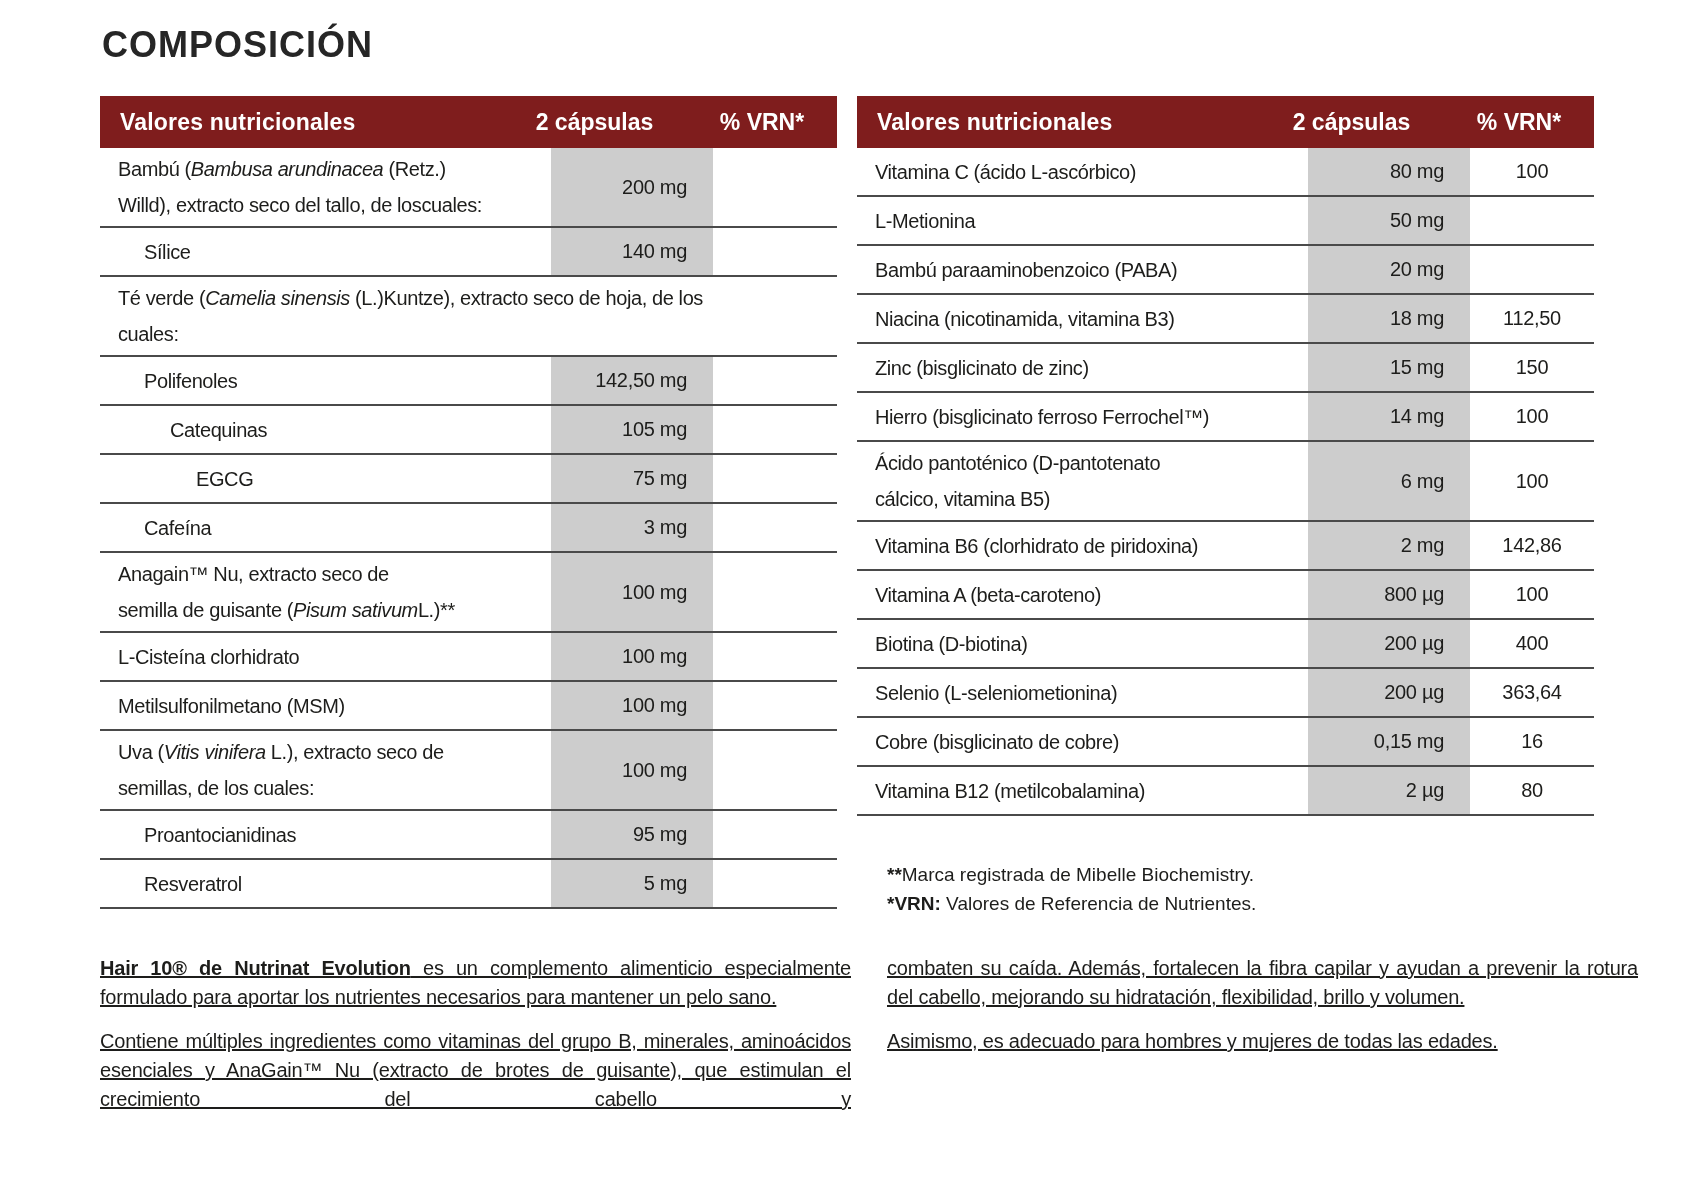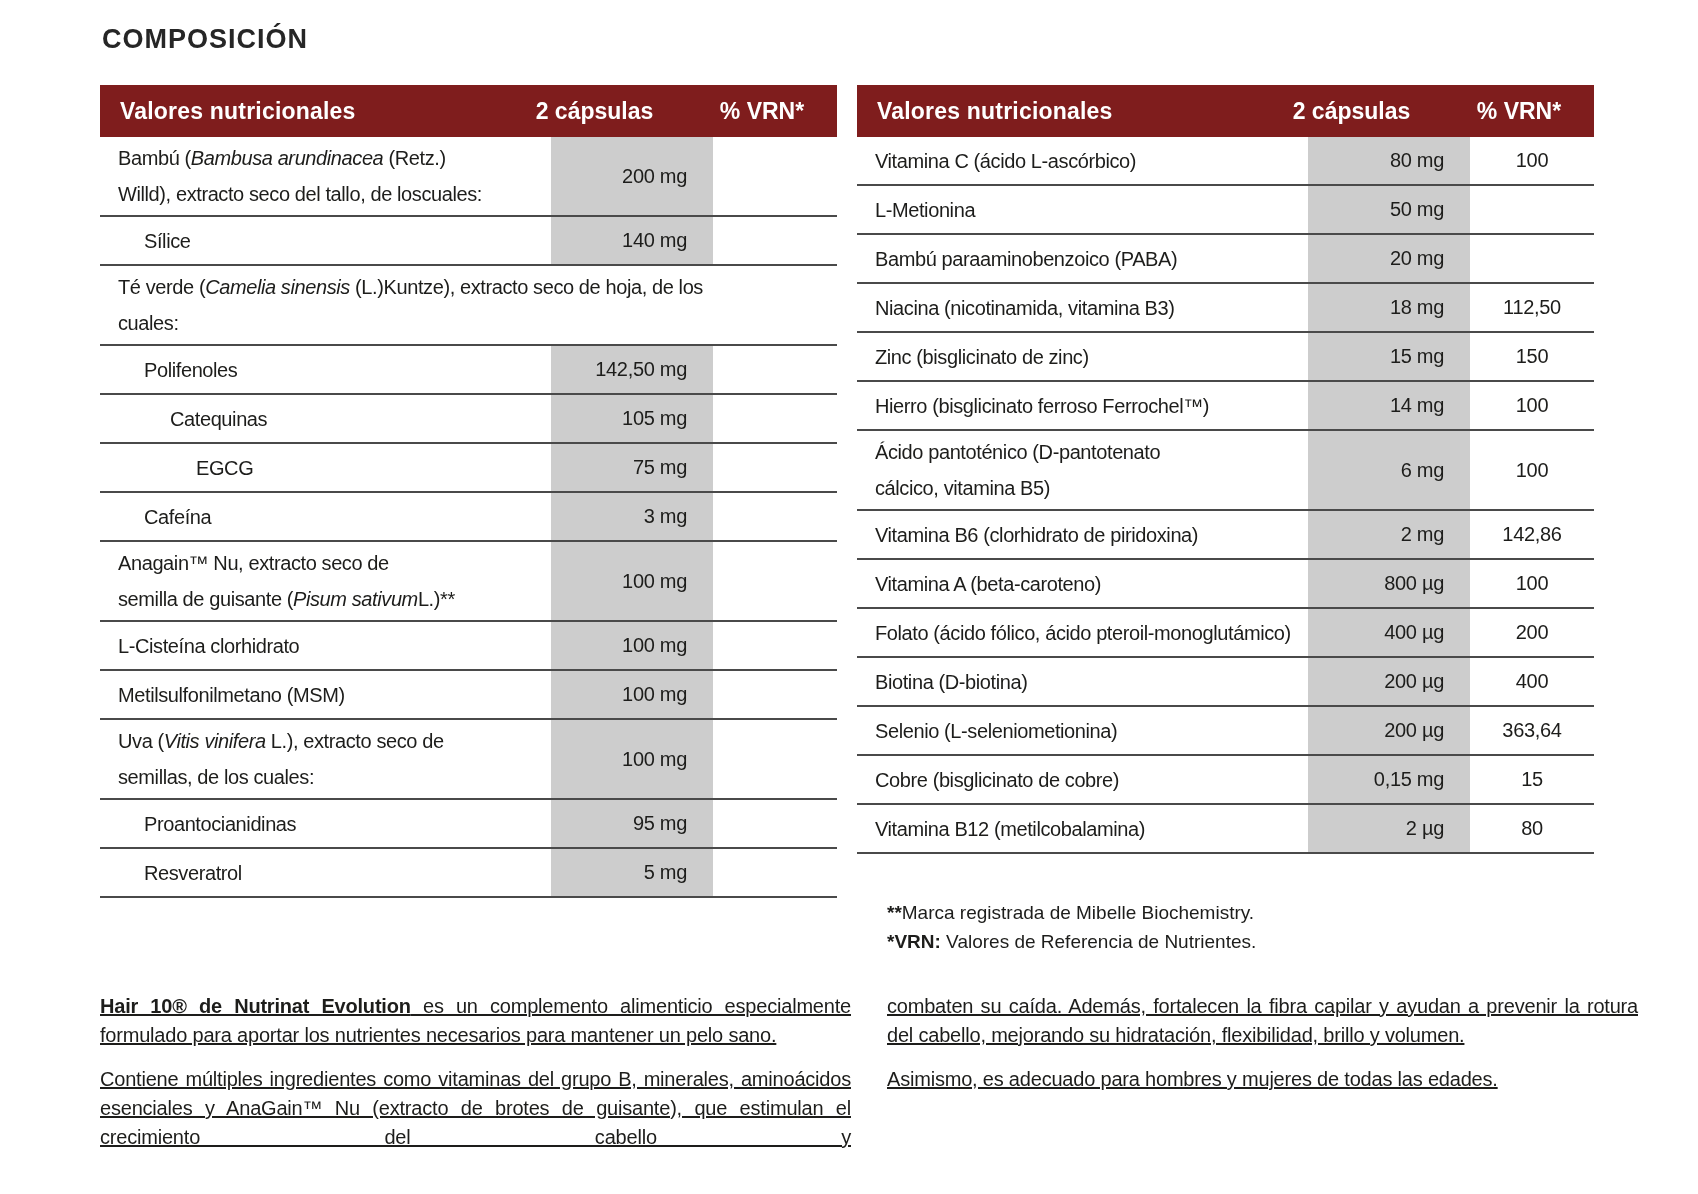"COMPOSICIÓN" .title { font-size: 27px -> 36px }
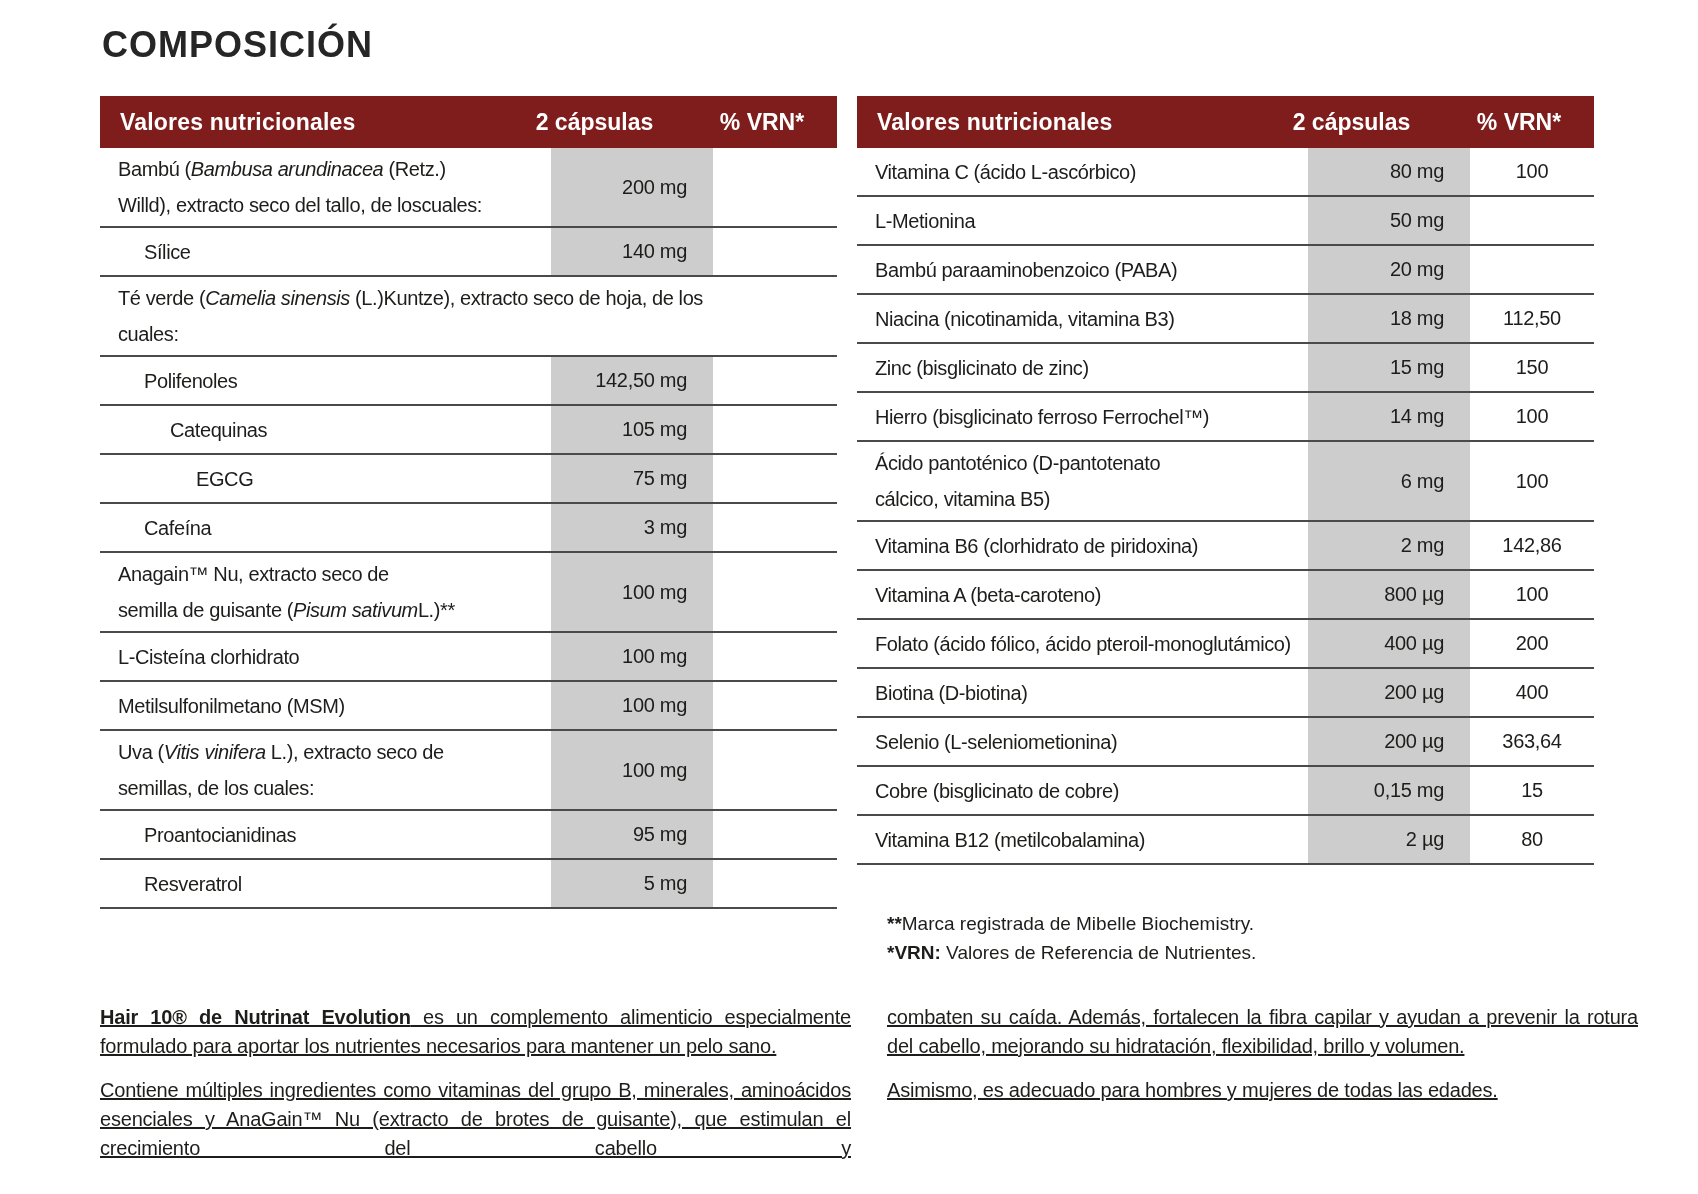"Folato (ácido fólico, ácido pteroil-" div.t-row { html: <div> <div> <span>Folato (ácido fólico, ácido pteroil-</span> <br> <span>monoglutámico)</span> </div> <div>400 µg</div> <div>200</div> </div> -> none }
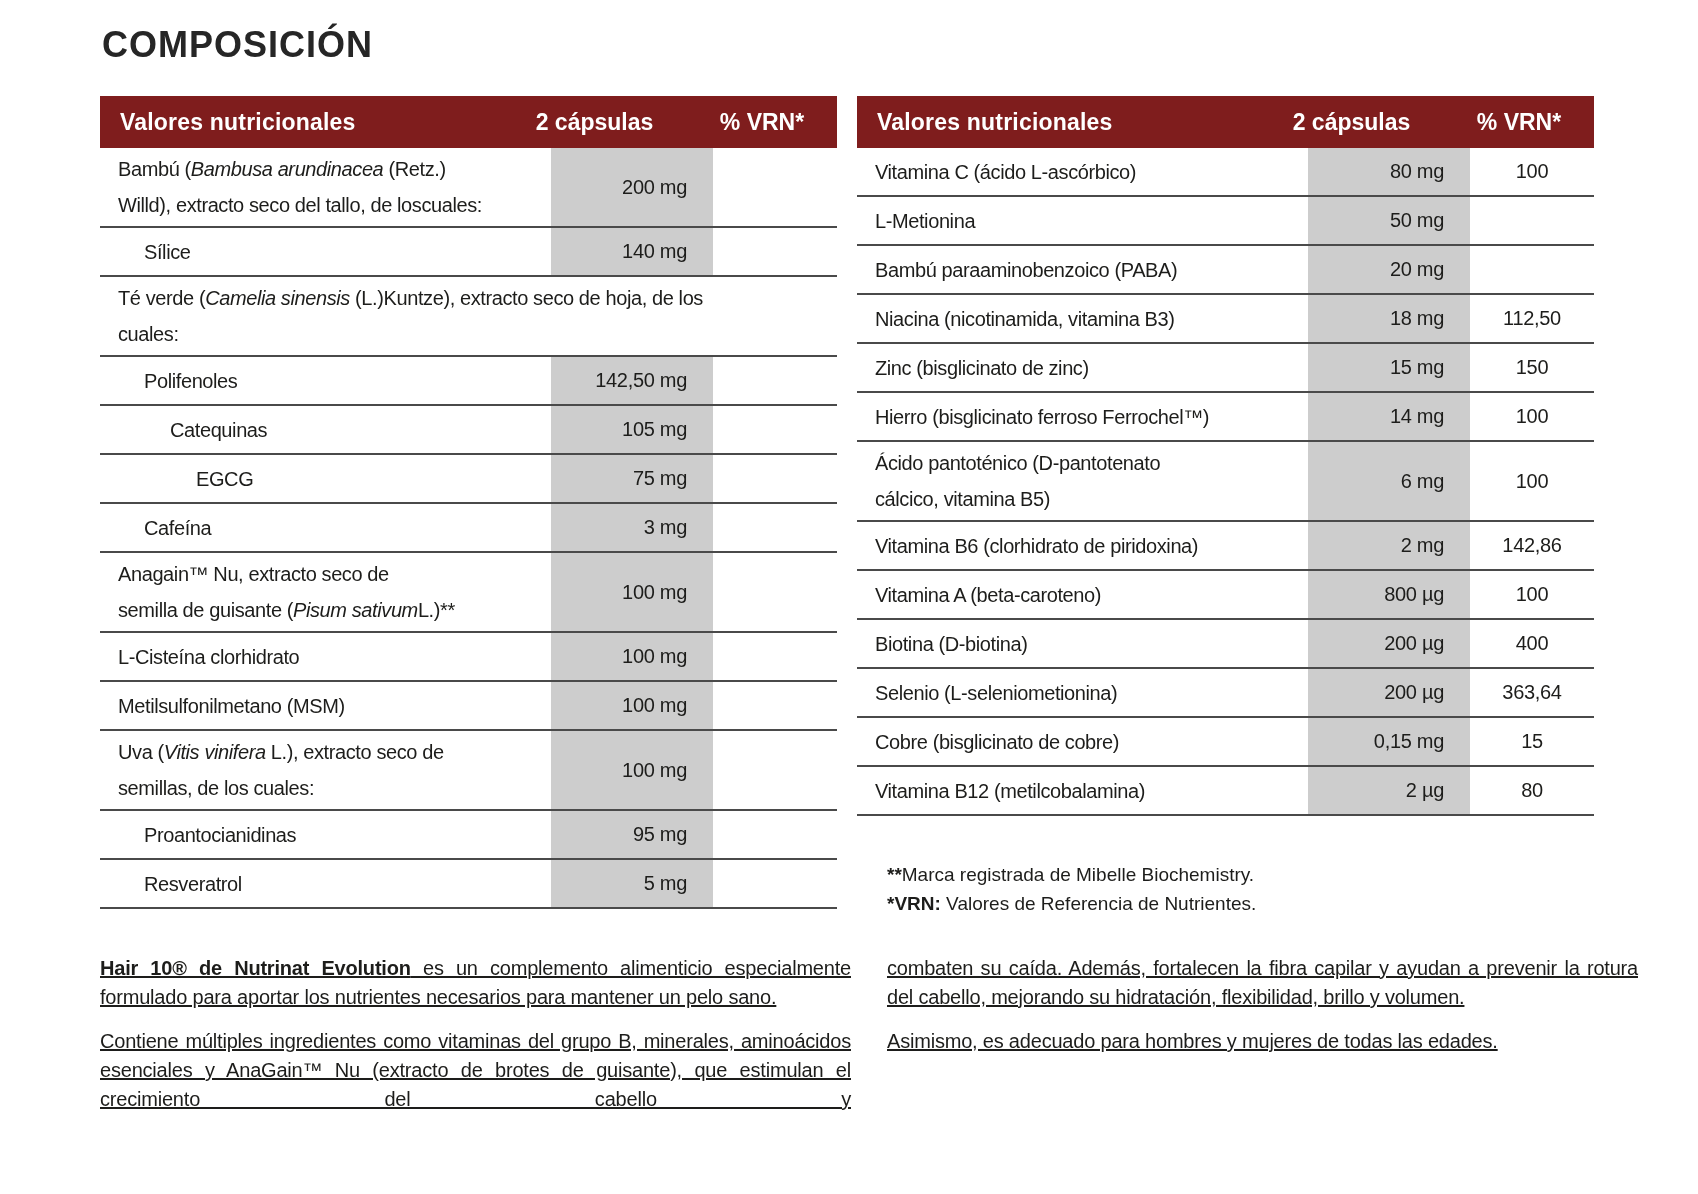"15" div.c-vrn { text: 15 -> 16 }
